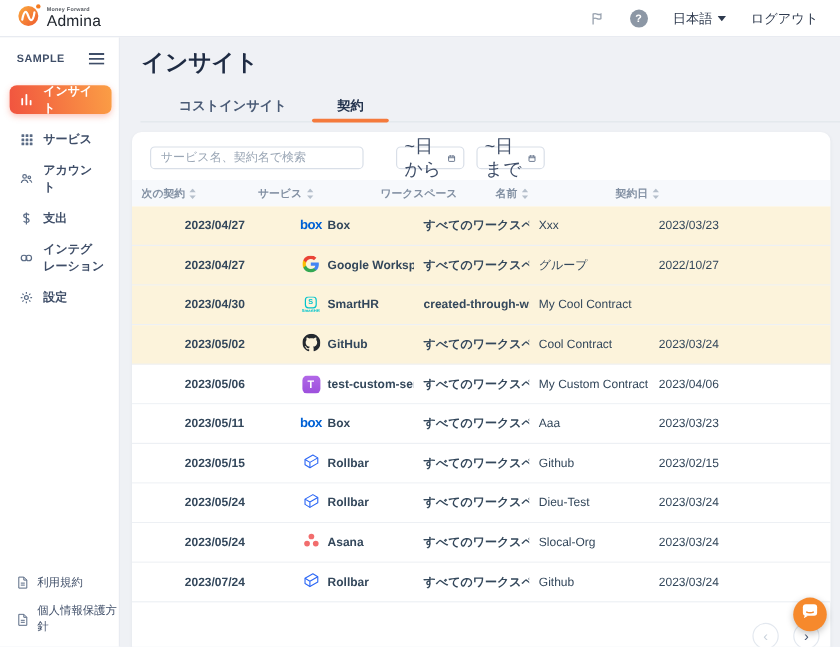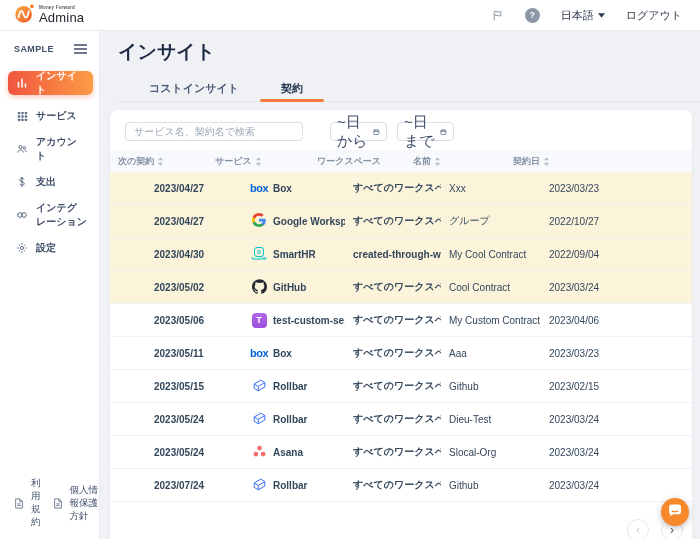"2022/09/04" div.td { html: <div>2022/09/04</div> -> none }
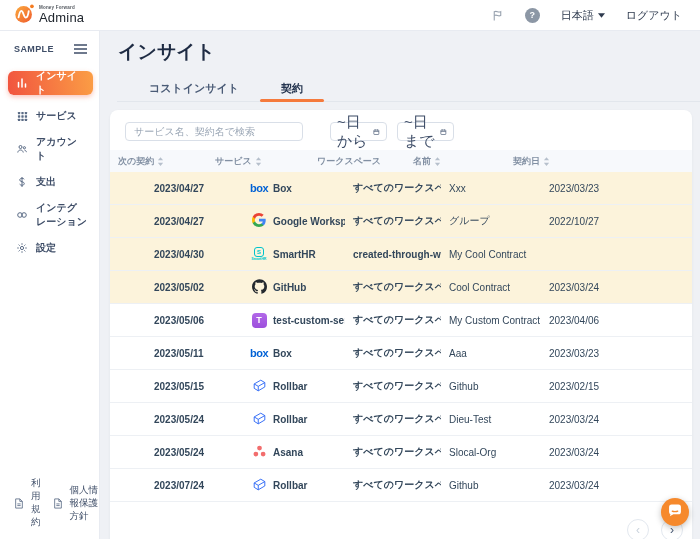"利用規約" .side-footer { flex-direction: row -> column }
